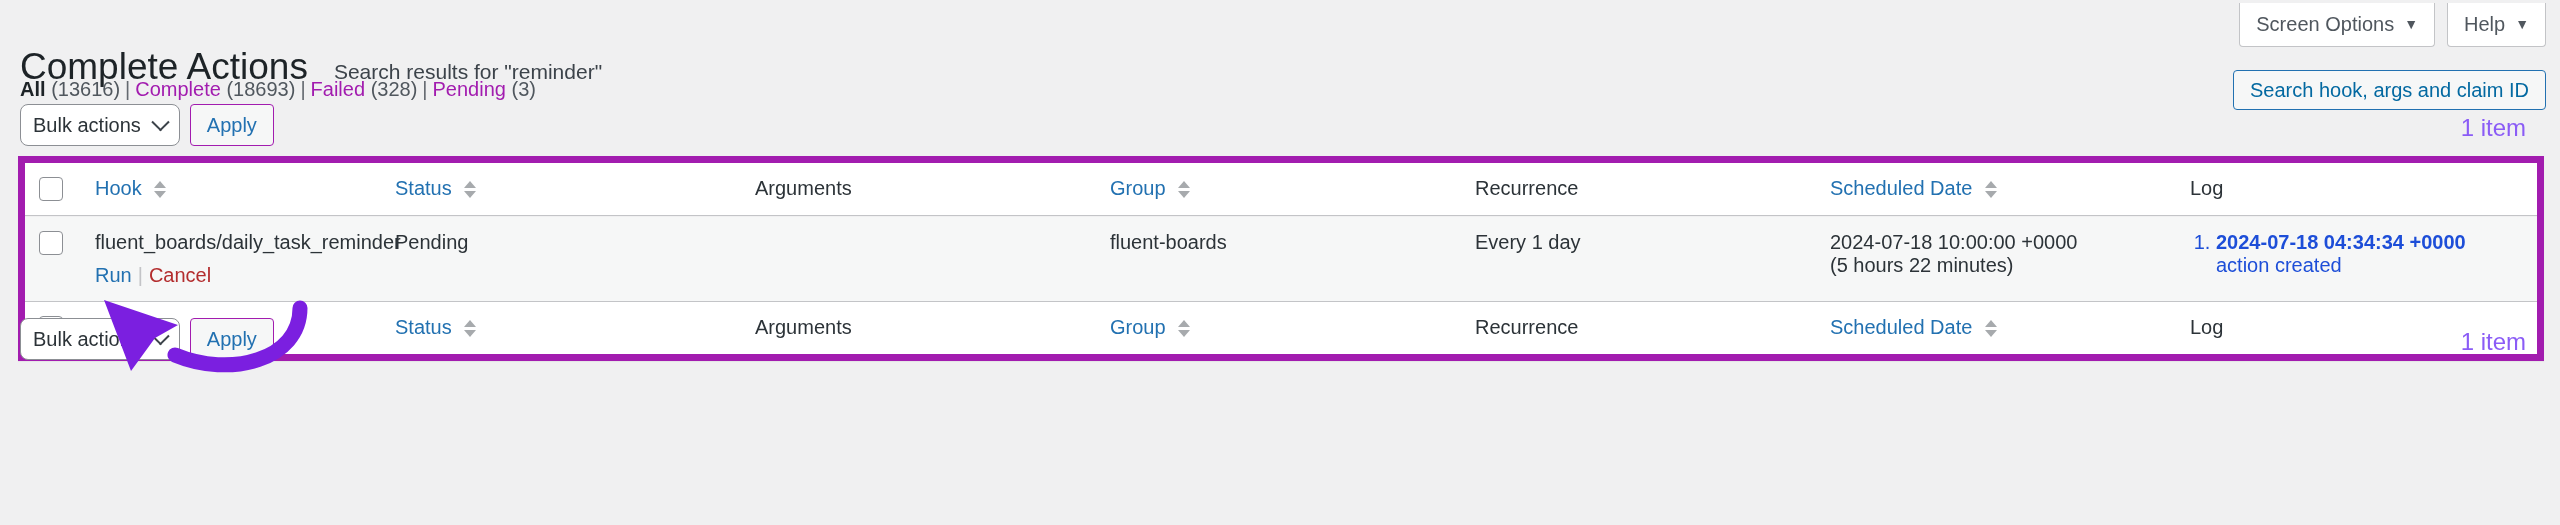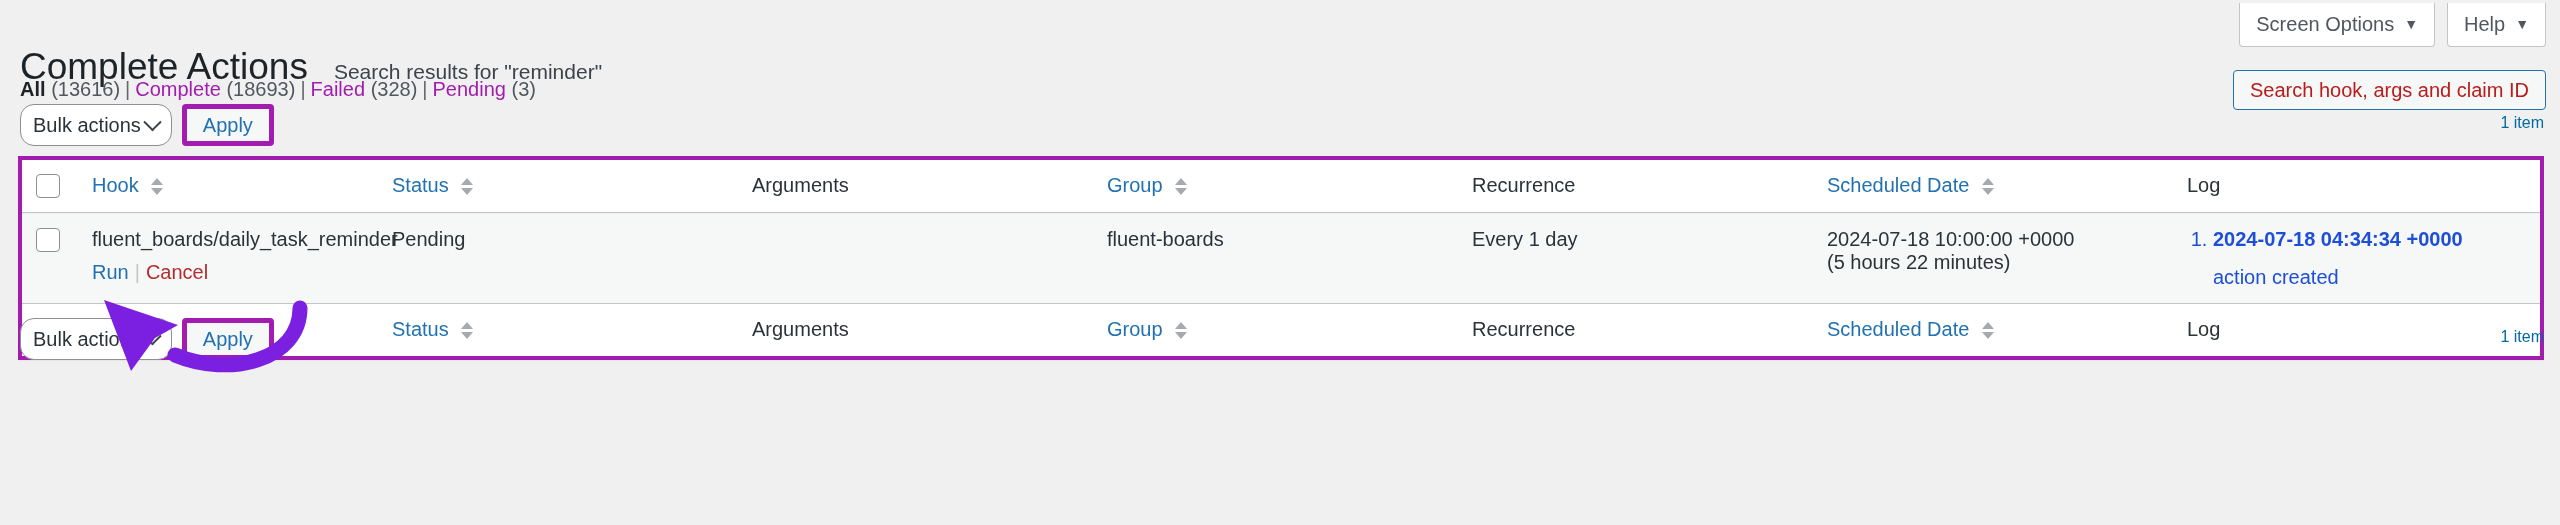"Search hook, args and claim" .search-submit { color: #b91c1c -> #0369a1 }
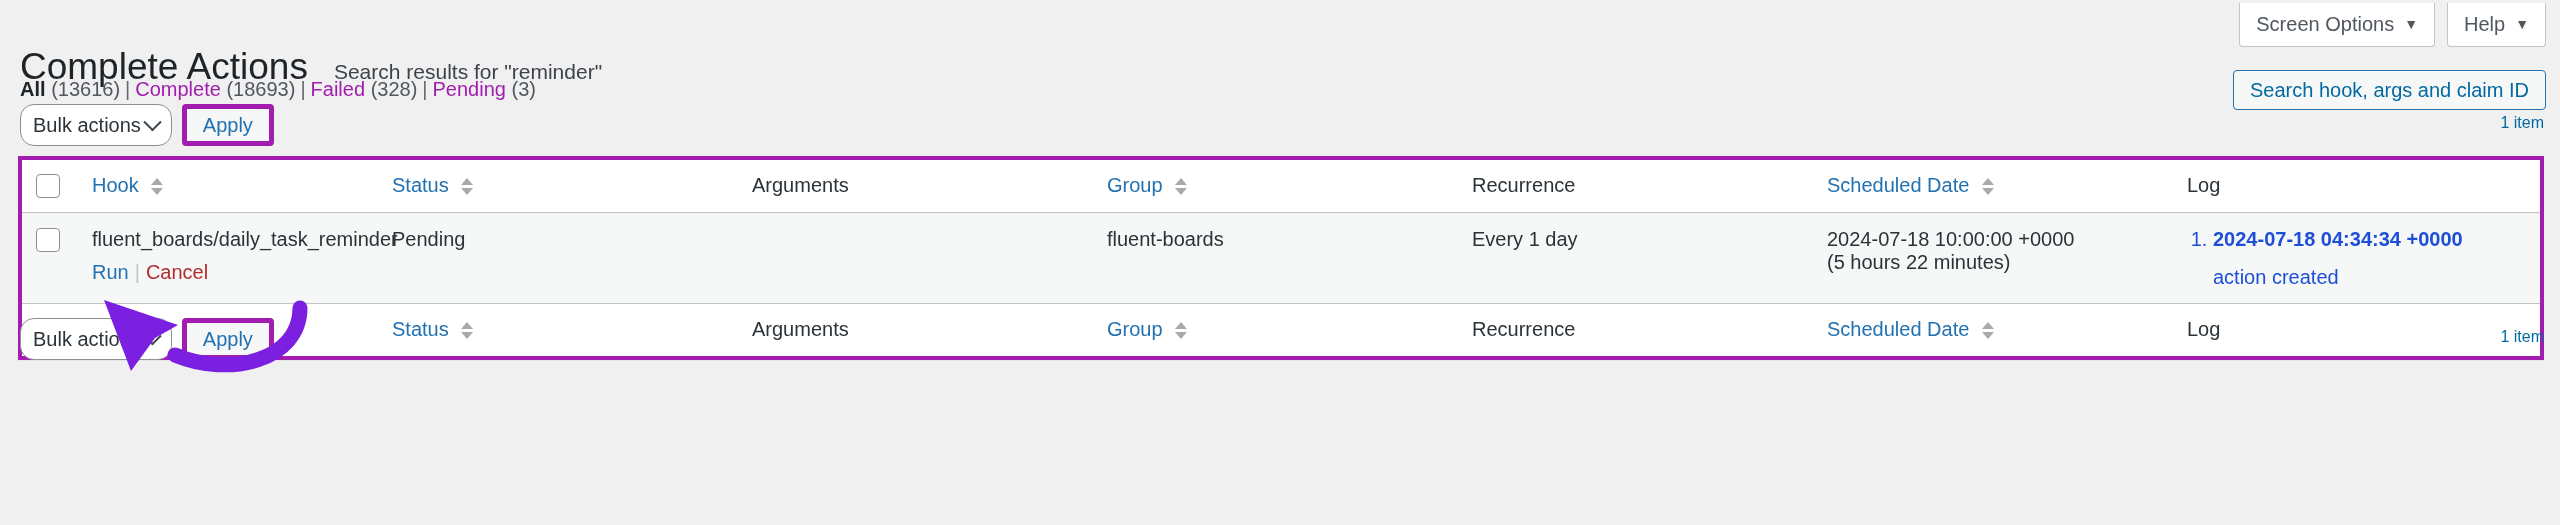"Bulk actions" .bulk-select { border-radius: 14px -> 8px; padding: 0 30px 0 12px -> 0 38px 0 12px }
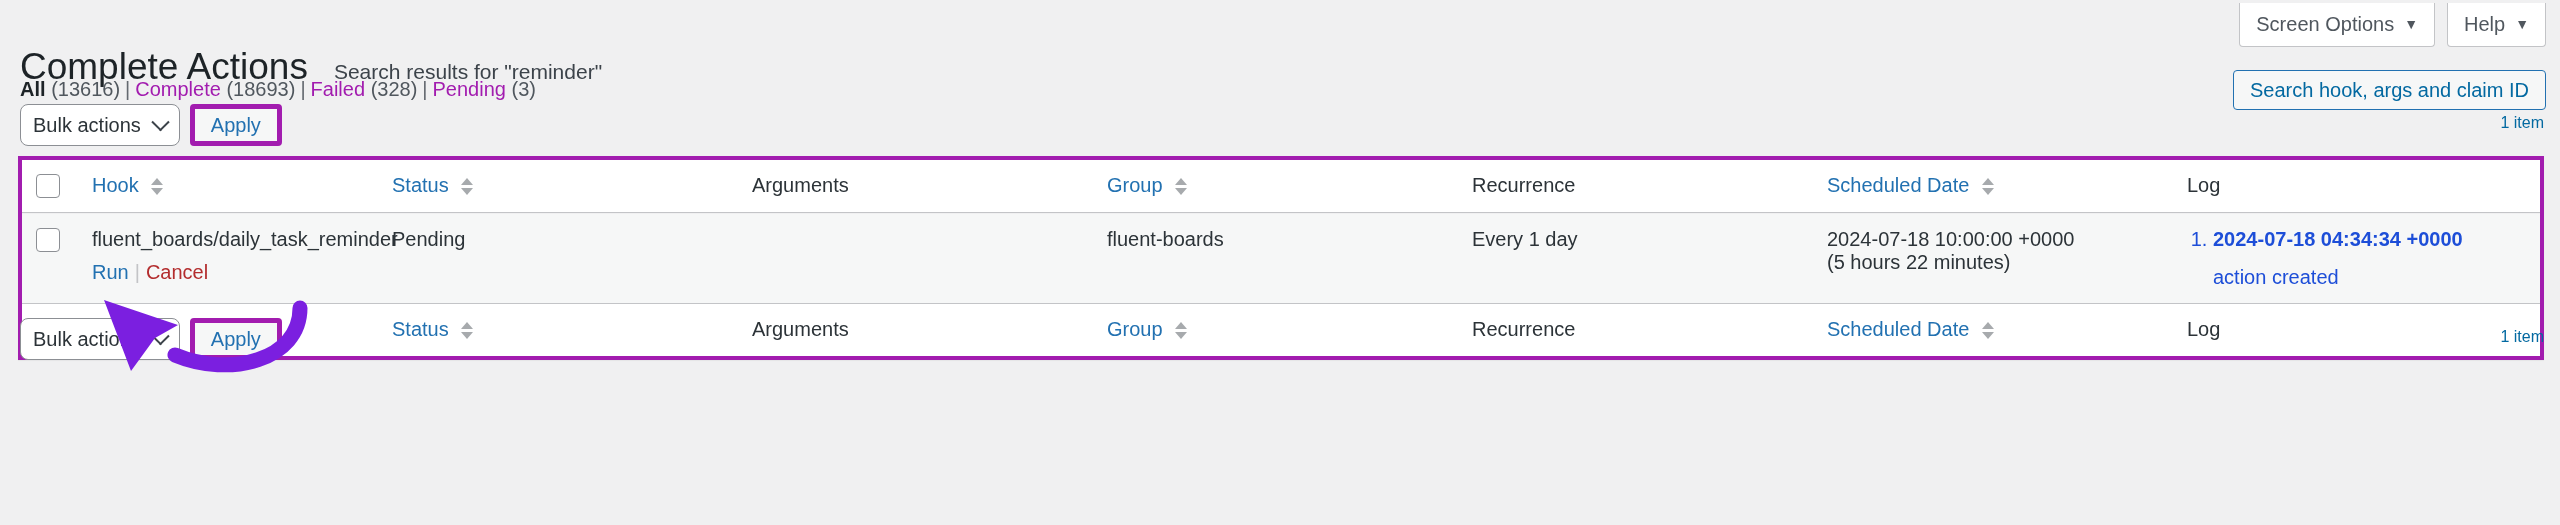"Apply" .apply-btn { border: 5px solid #a21caf -> 1px solid #a21caf }
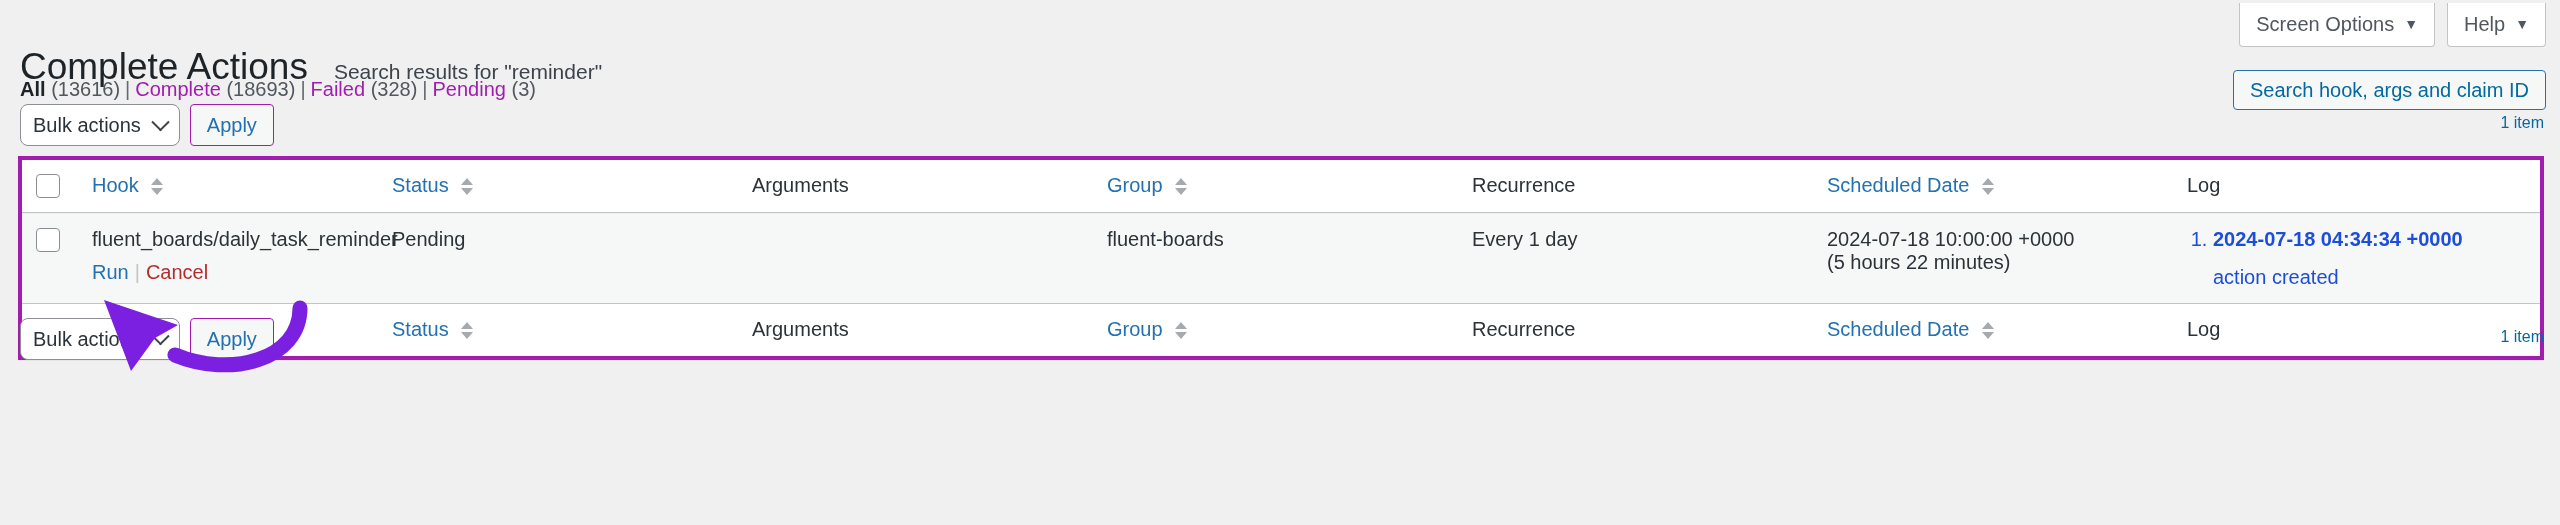"1 item" .item-count { color: #0369a1 -> #8b5cf6; font-size: 16px -> 24px; right: 16px -> 34px }
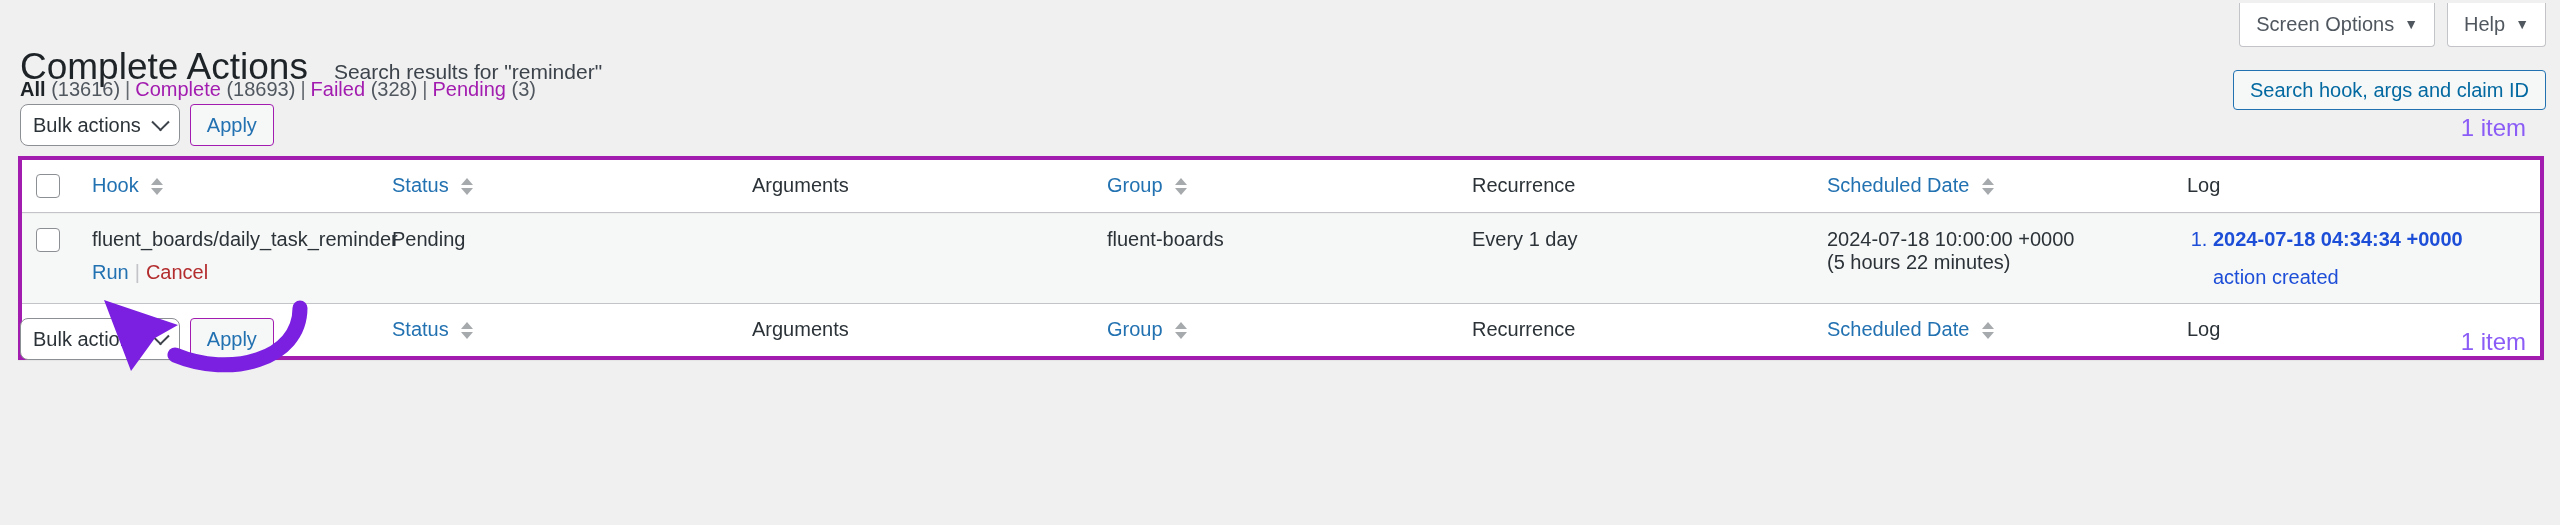"Hook" .wp-list-table { border: 4px solid #a21caf -> 7px solid #a21caf }
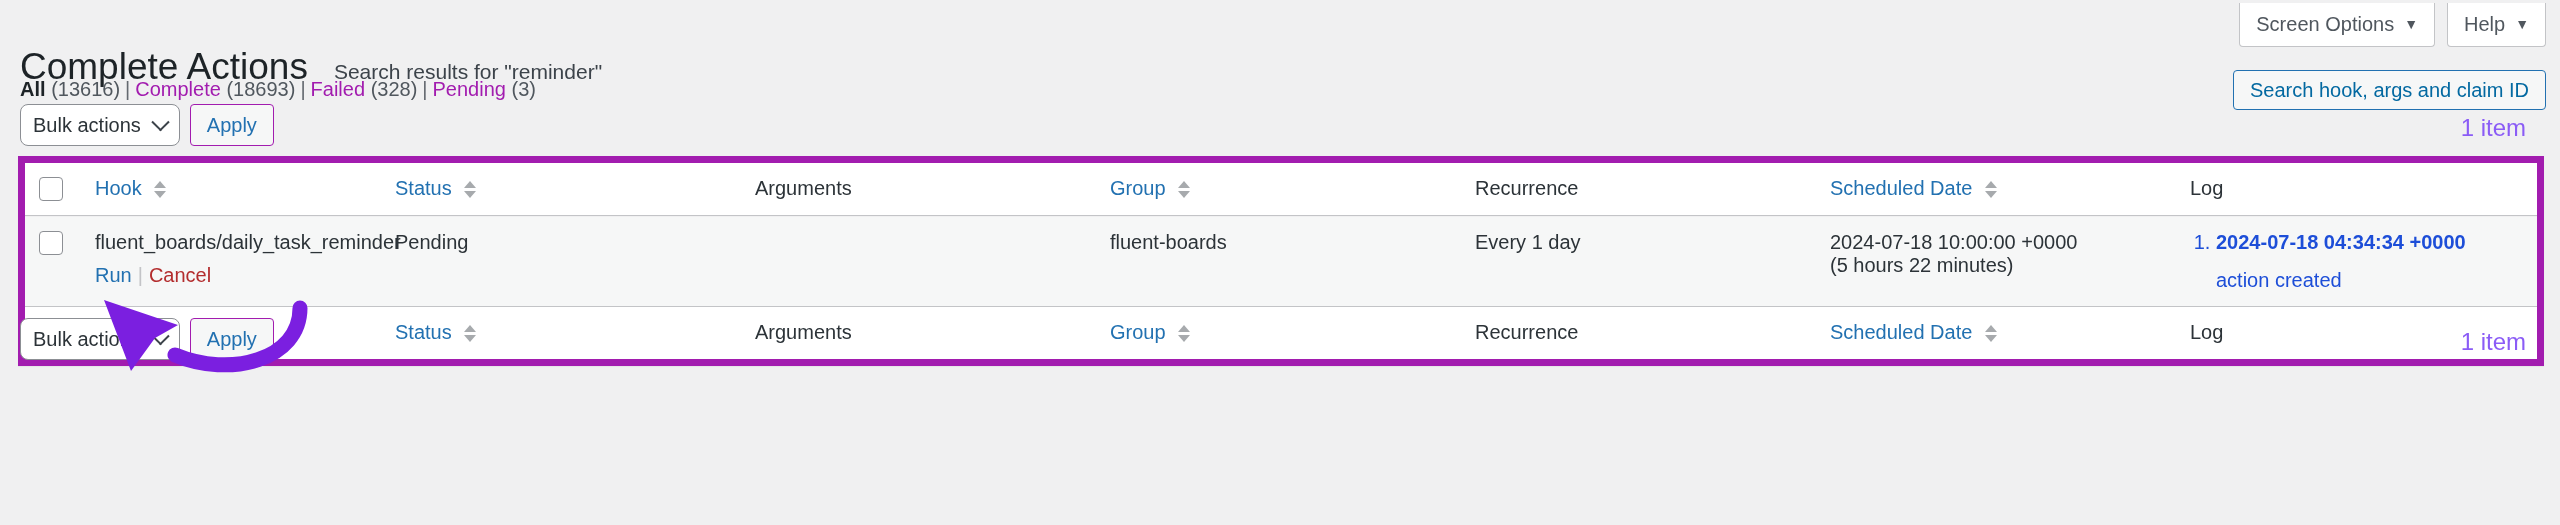"action created" .log-msg { margin-top: 15px -> none }
